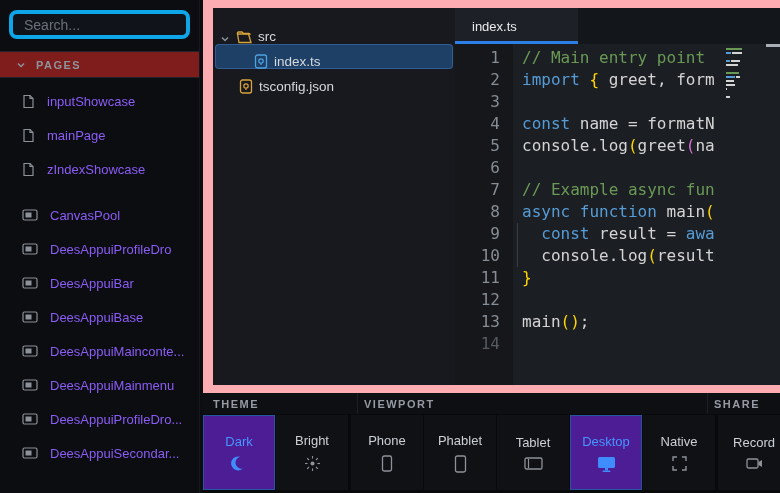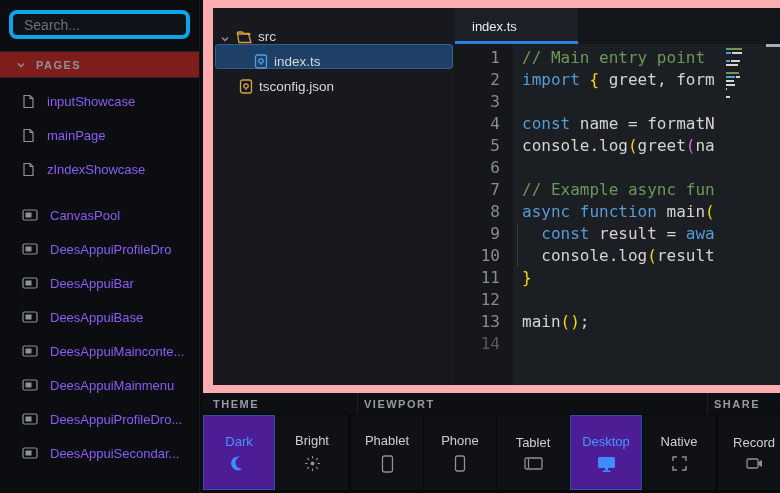"Phablet" div.tb-btn { order: before "Phone" -> after "Phone" }
